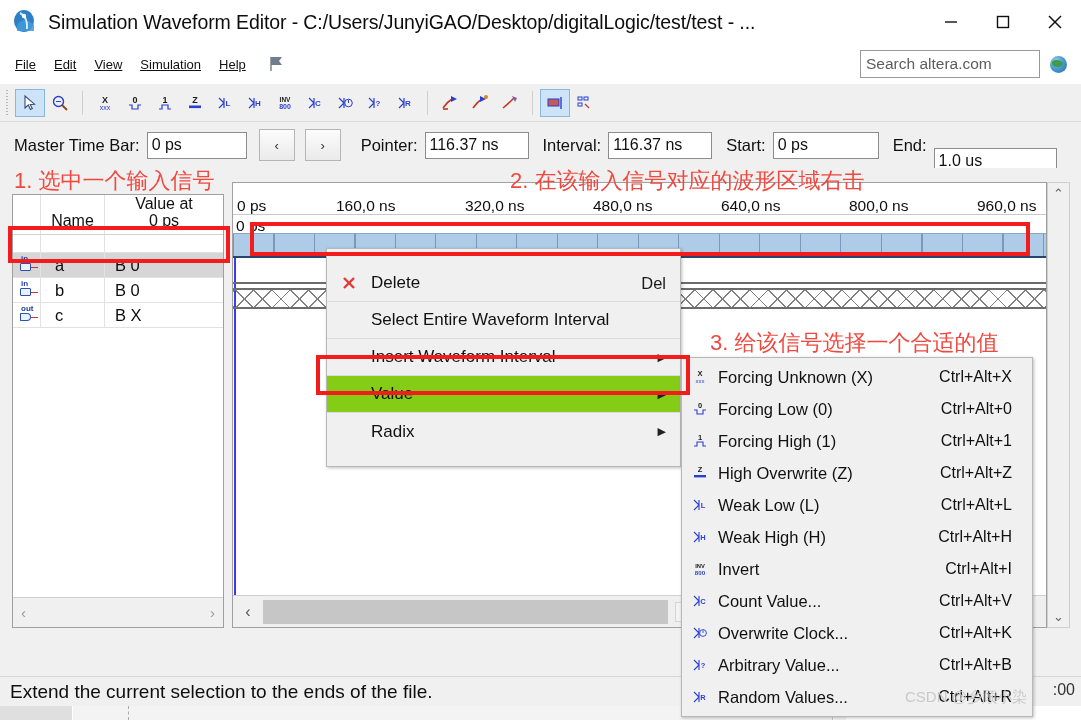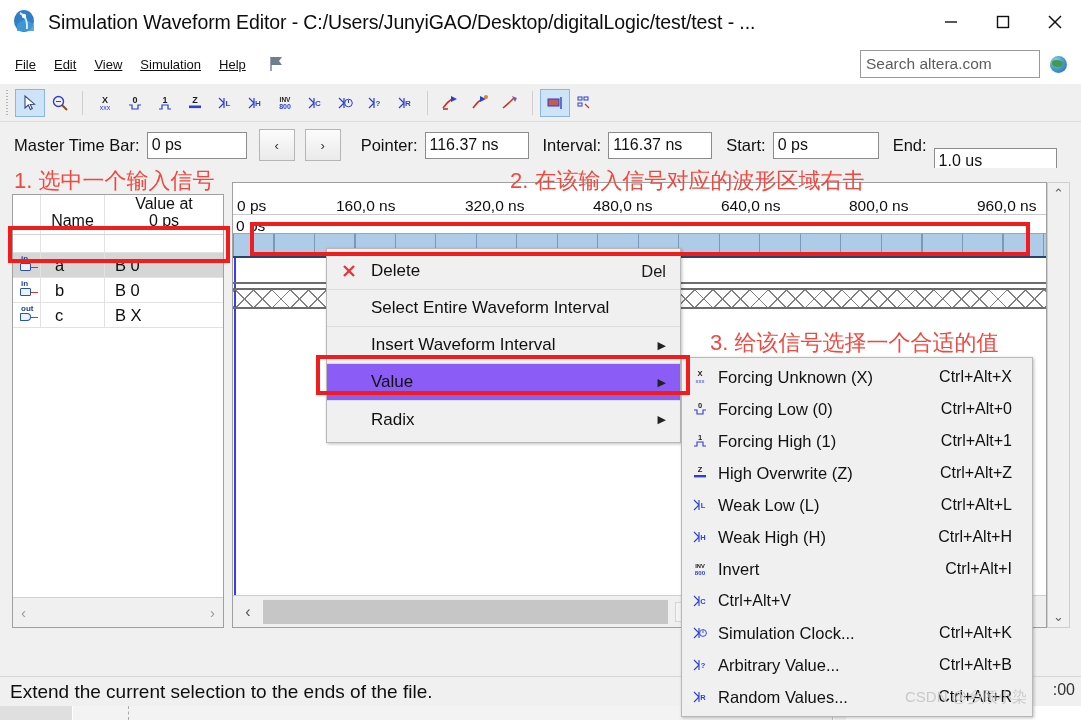"Delete" .ctxmenu { padding: 4px 0 -> 16px 0 }
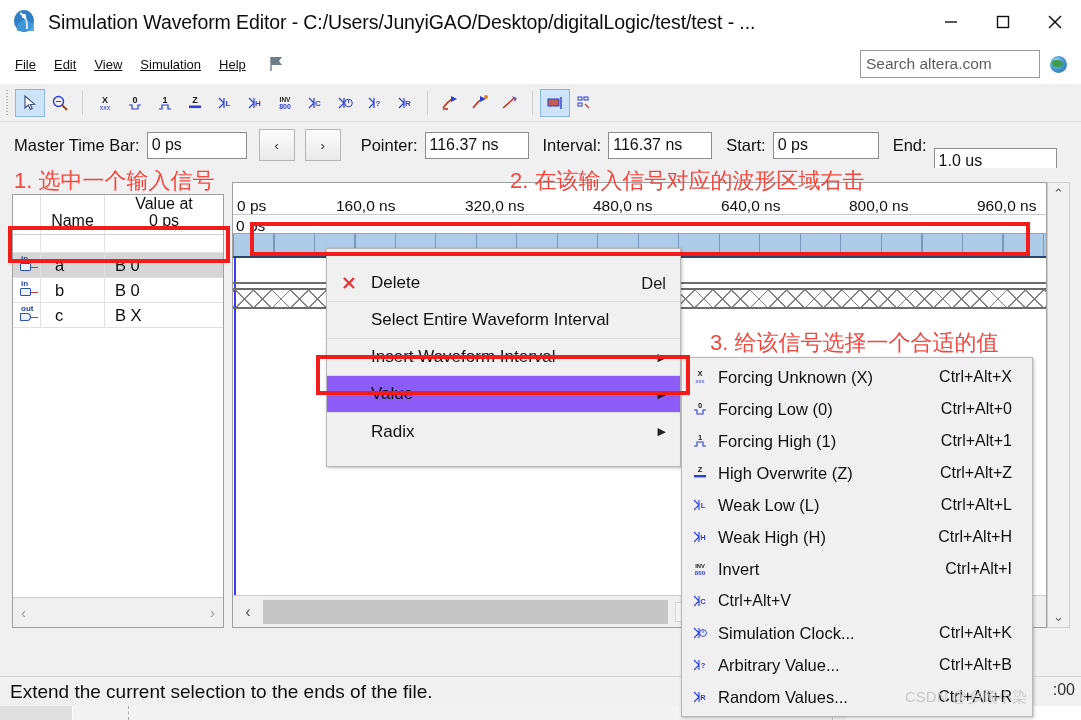"Value" .cm-item.highlight { background: #8b5cf6 -> #84cc16 }
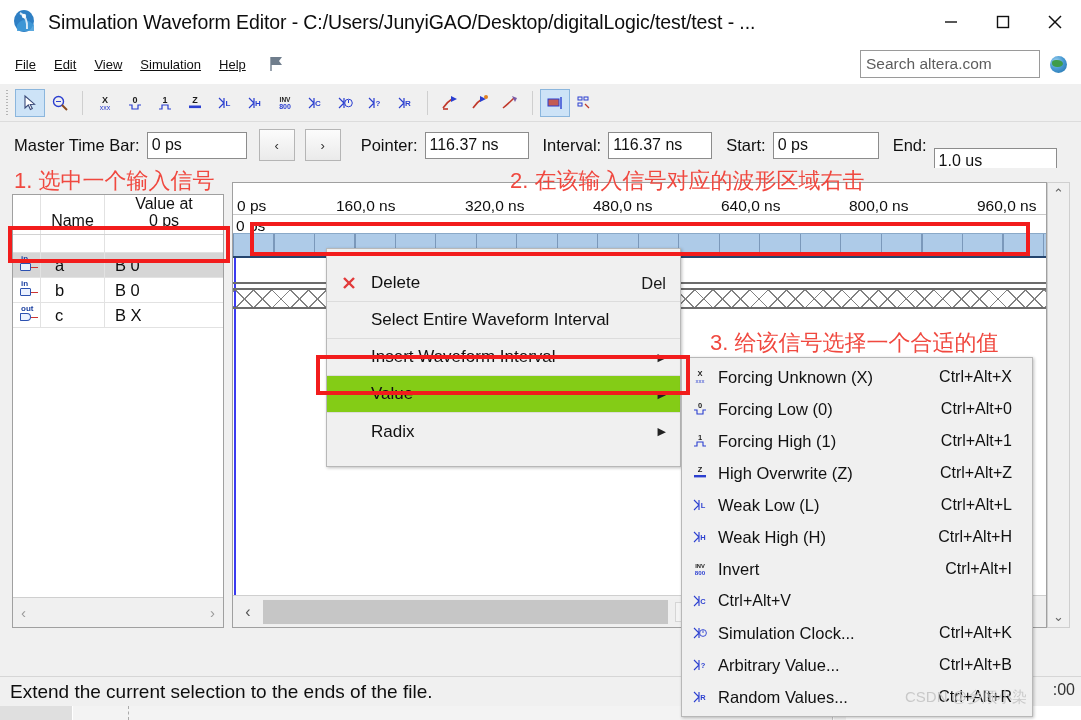"Count Value..." span.lab { html: none -> <span>Count Value...</span> }
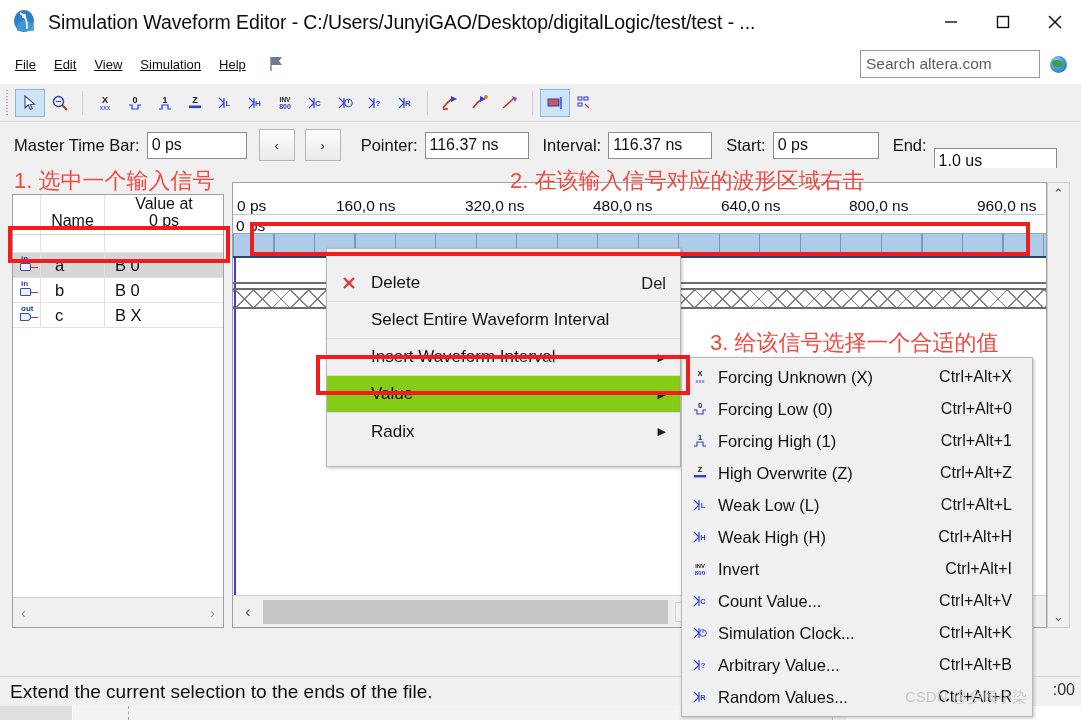"Simulation Clock..." span.lab { text: Simulation -> Overwrite }
